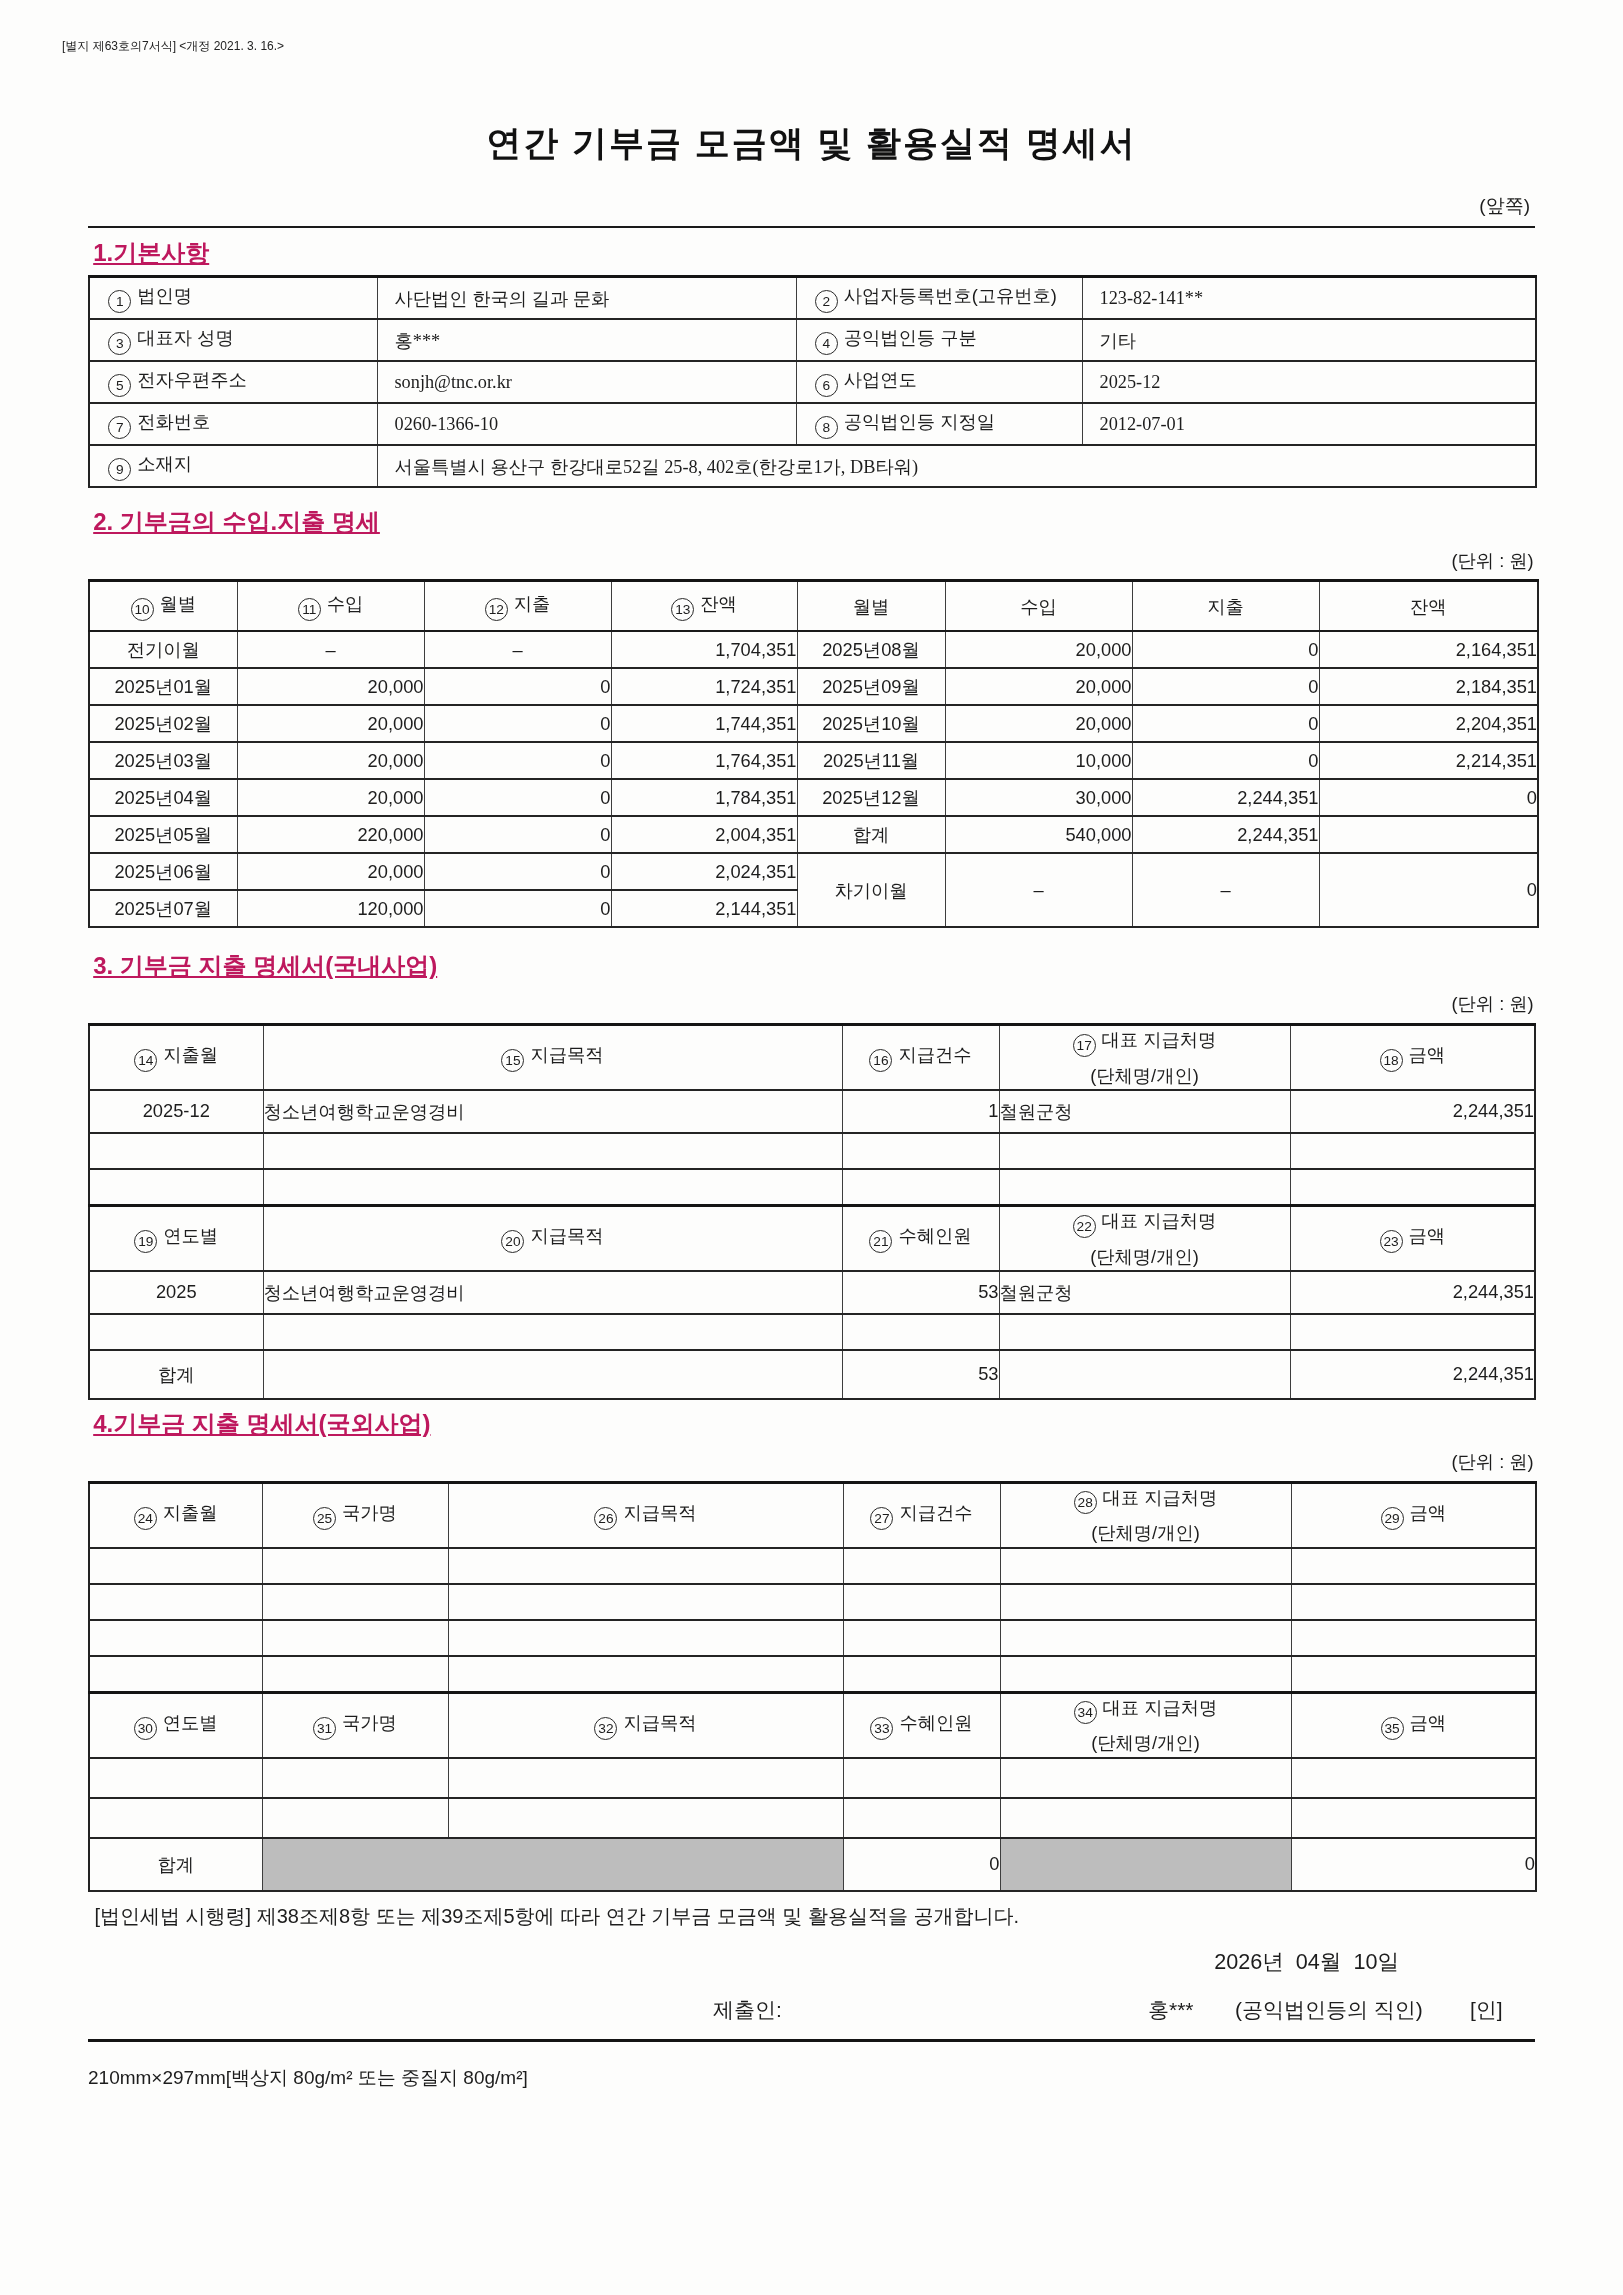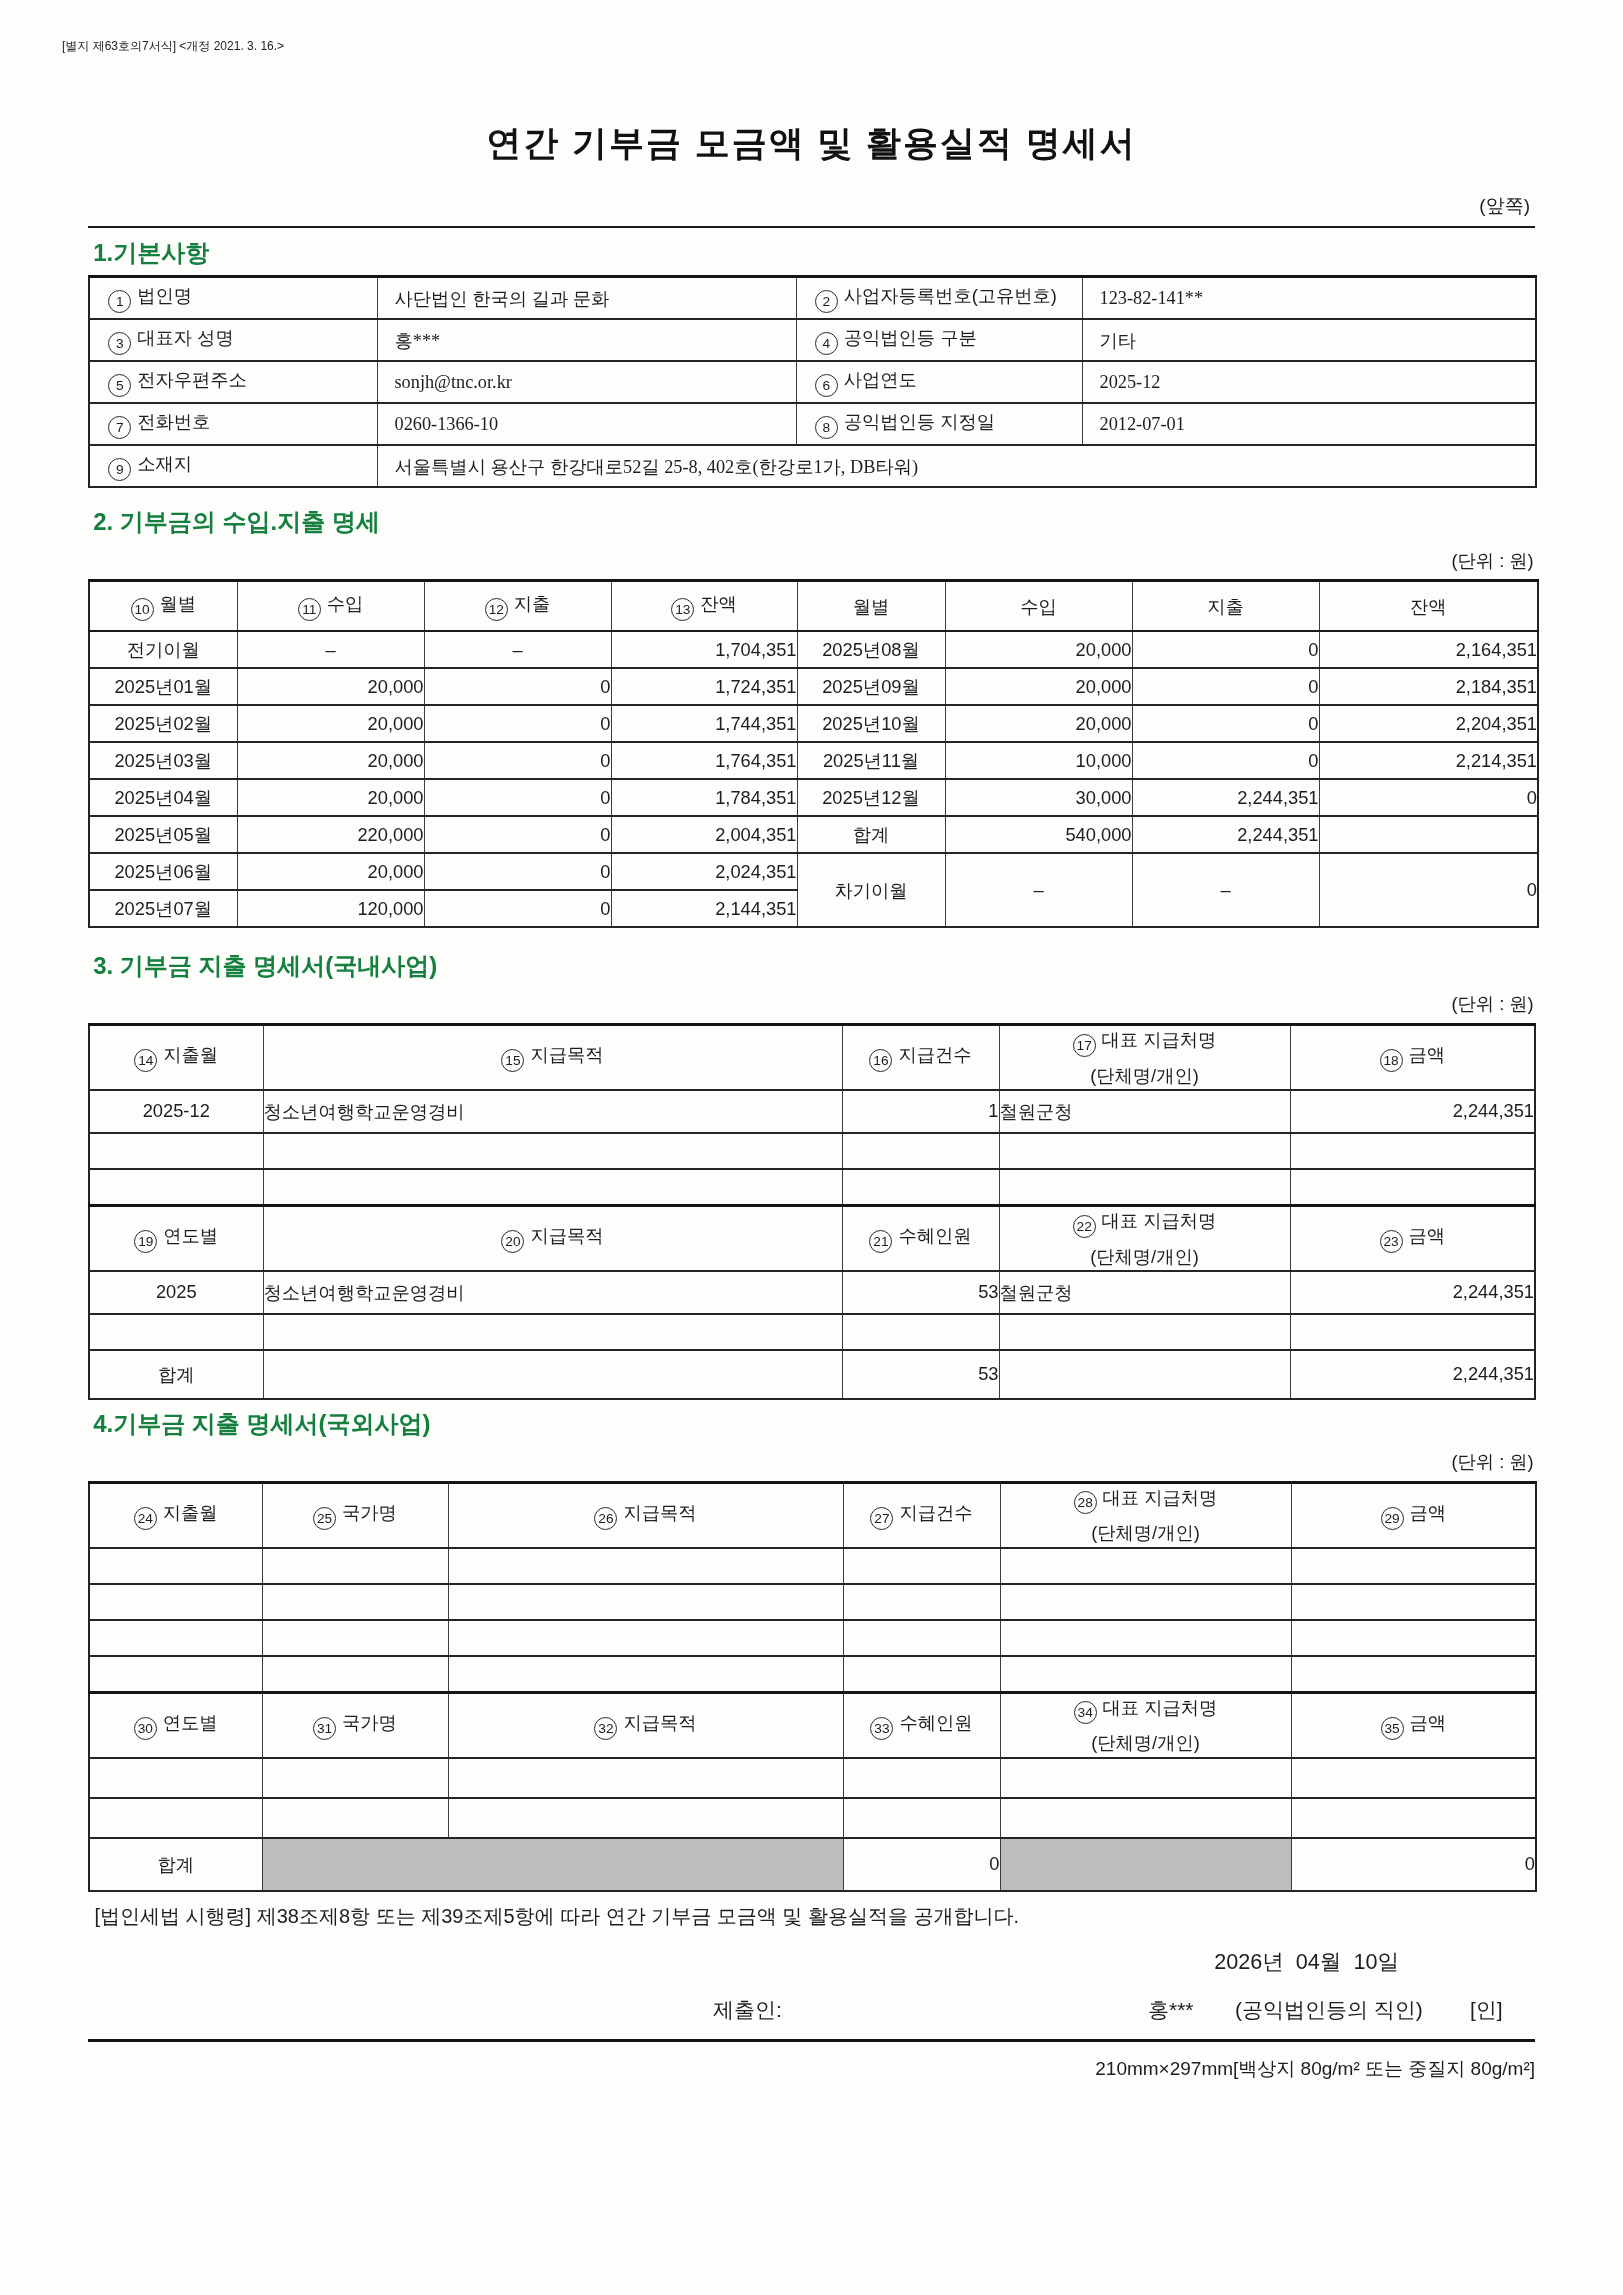"1.기본사항" .sec-heading { color: #15803d -> #be185d; text-decoration: none -> underline }
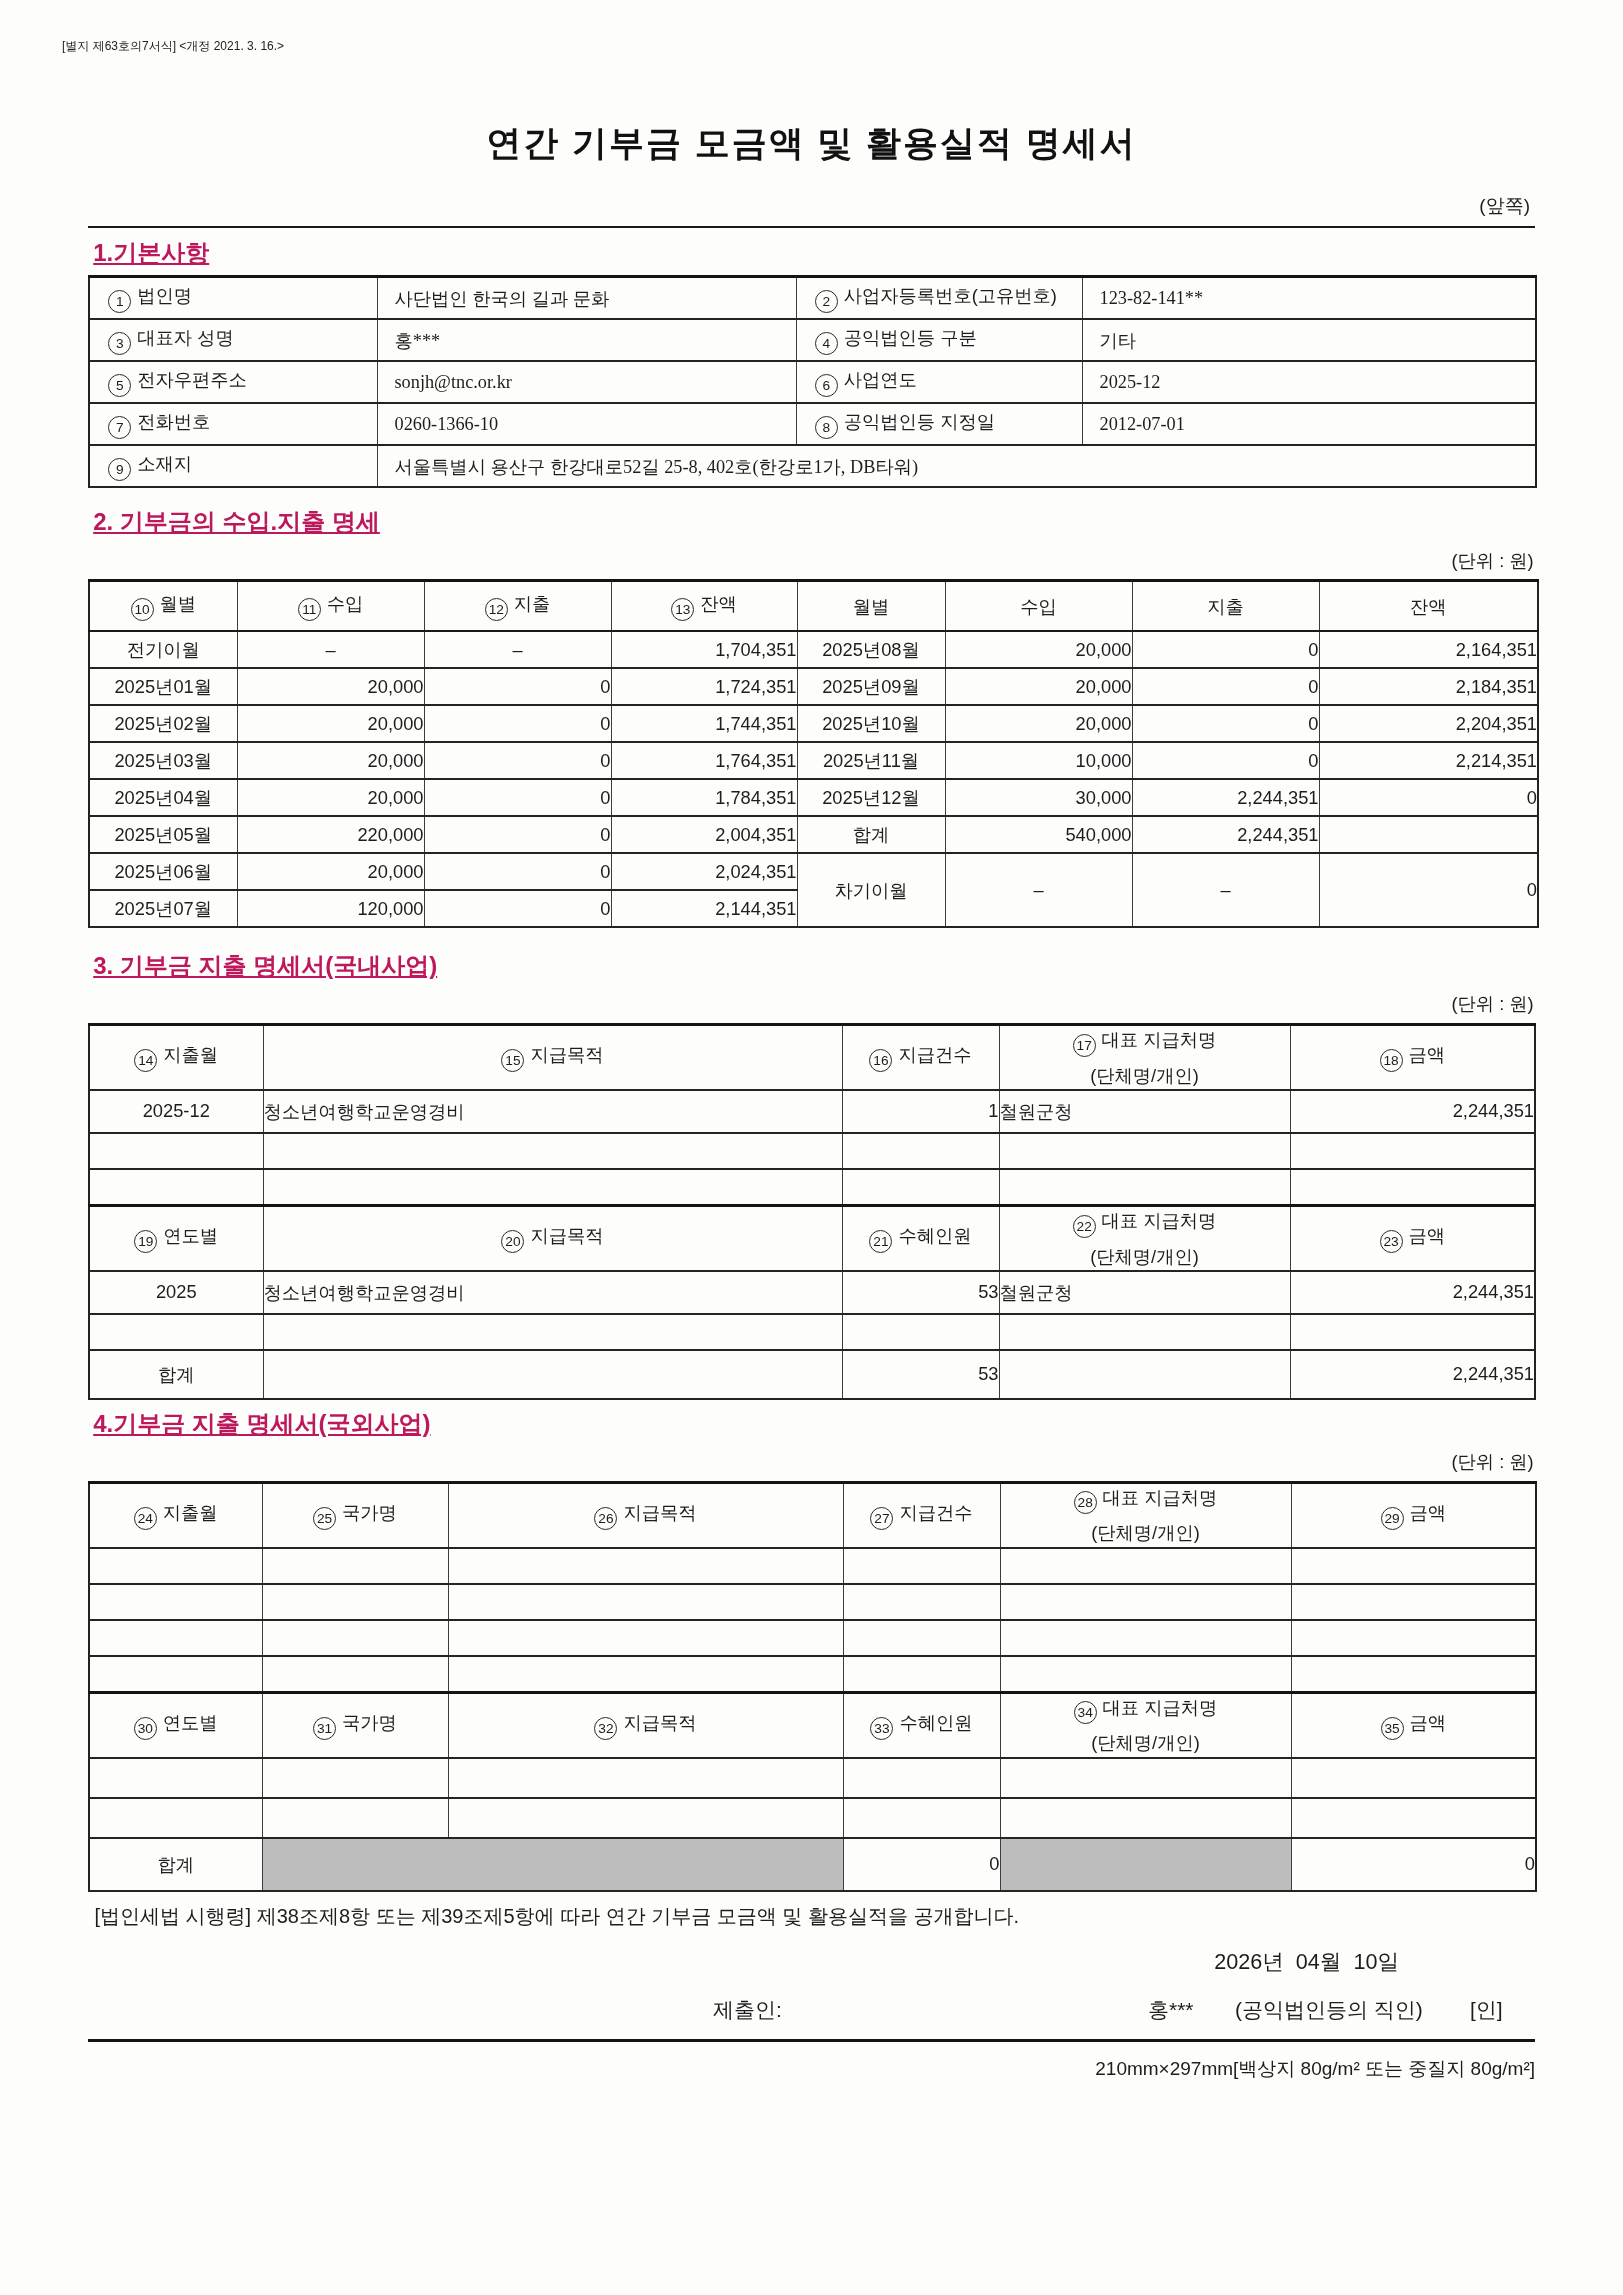"210mm×297mm[백상지 80g/m² 또는 중질지 80g/m²]" .paper-spec { margin-top: 14px -> 23px; text-align: right -> none }
